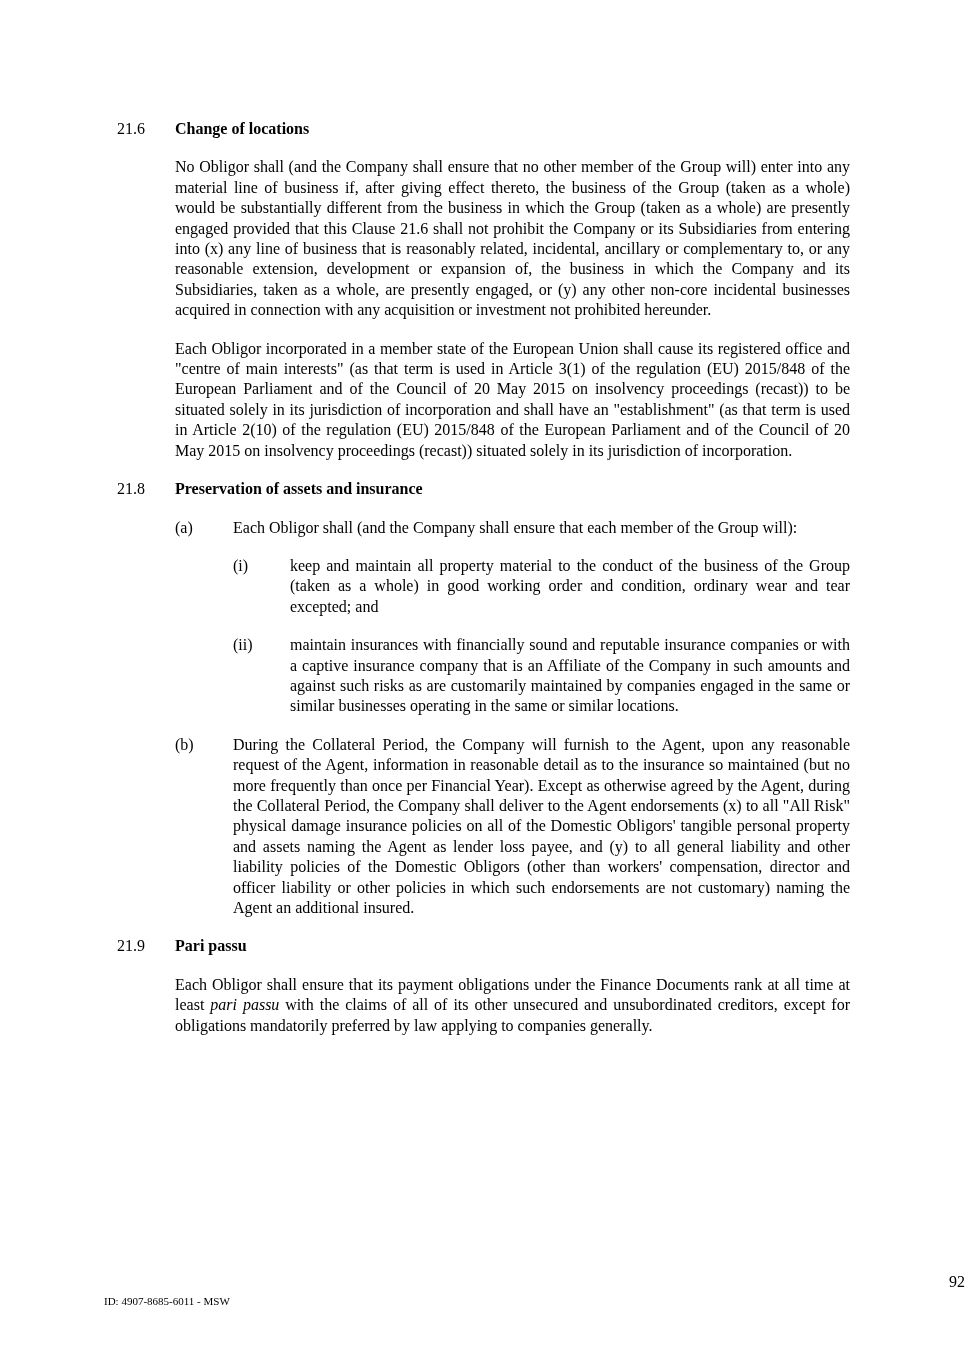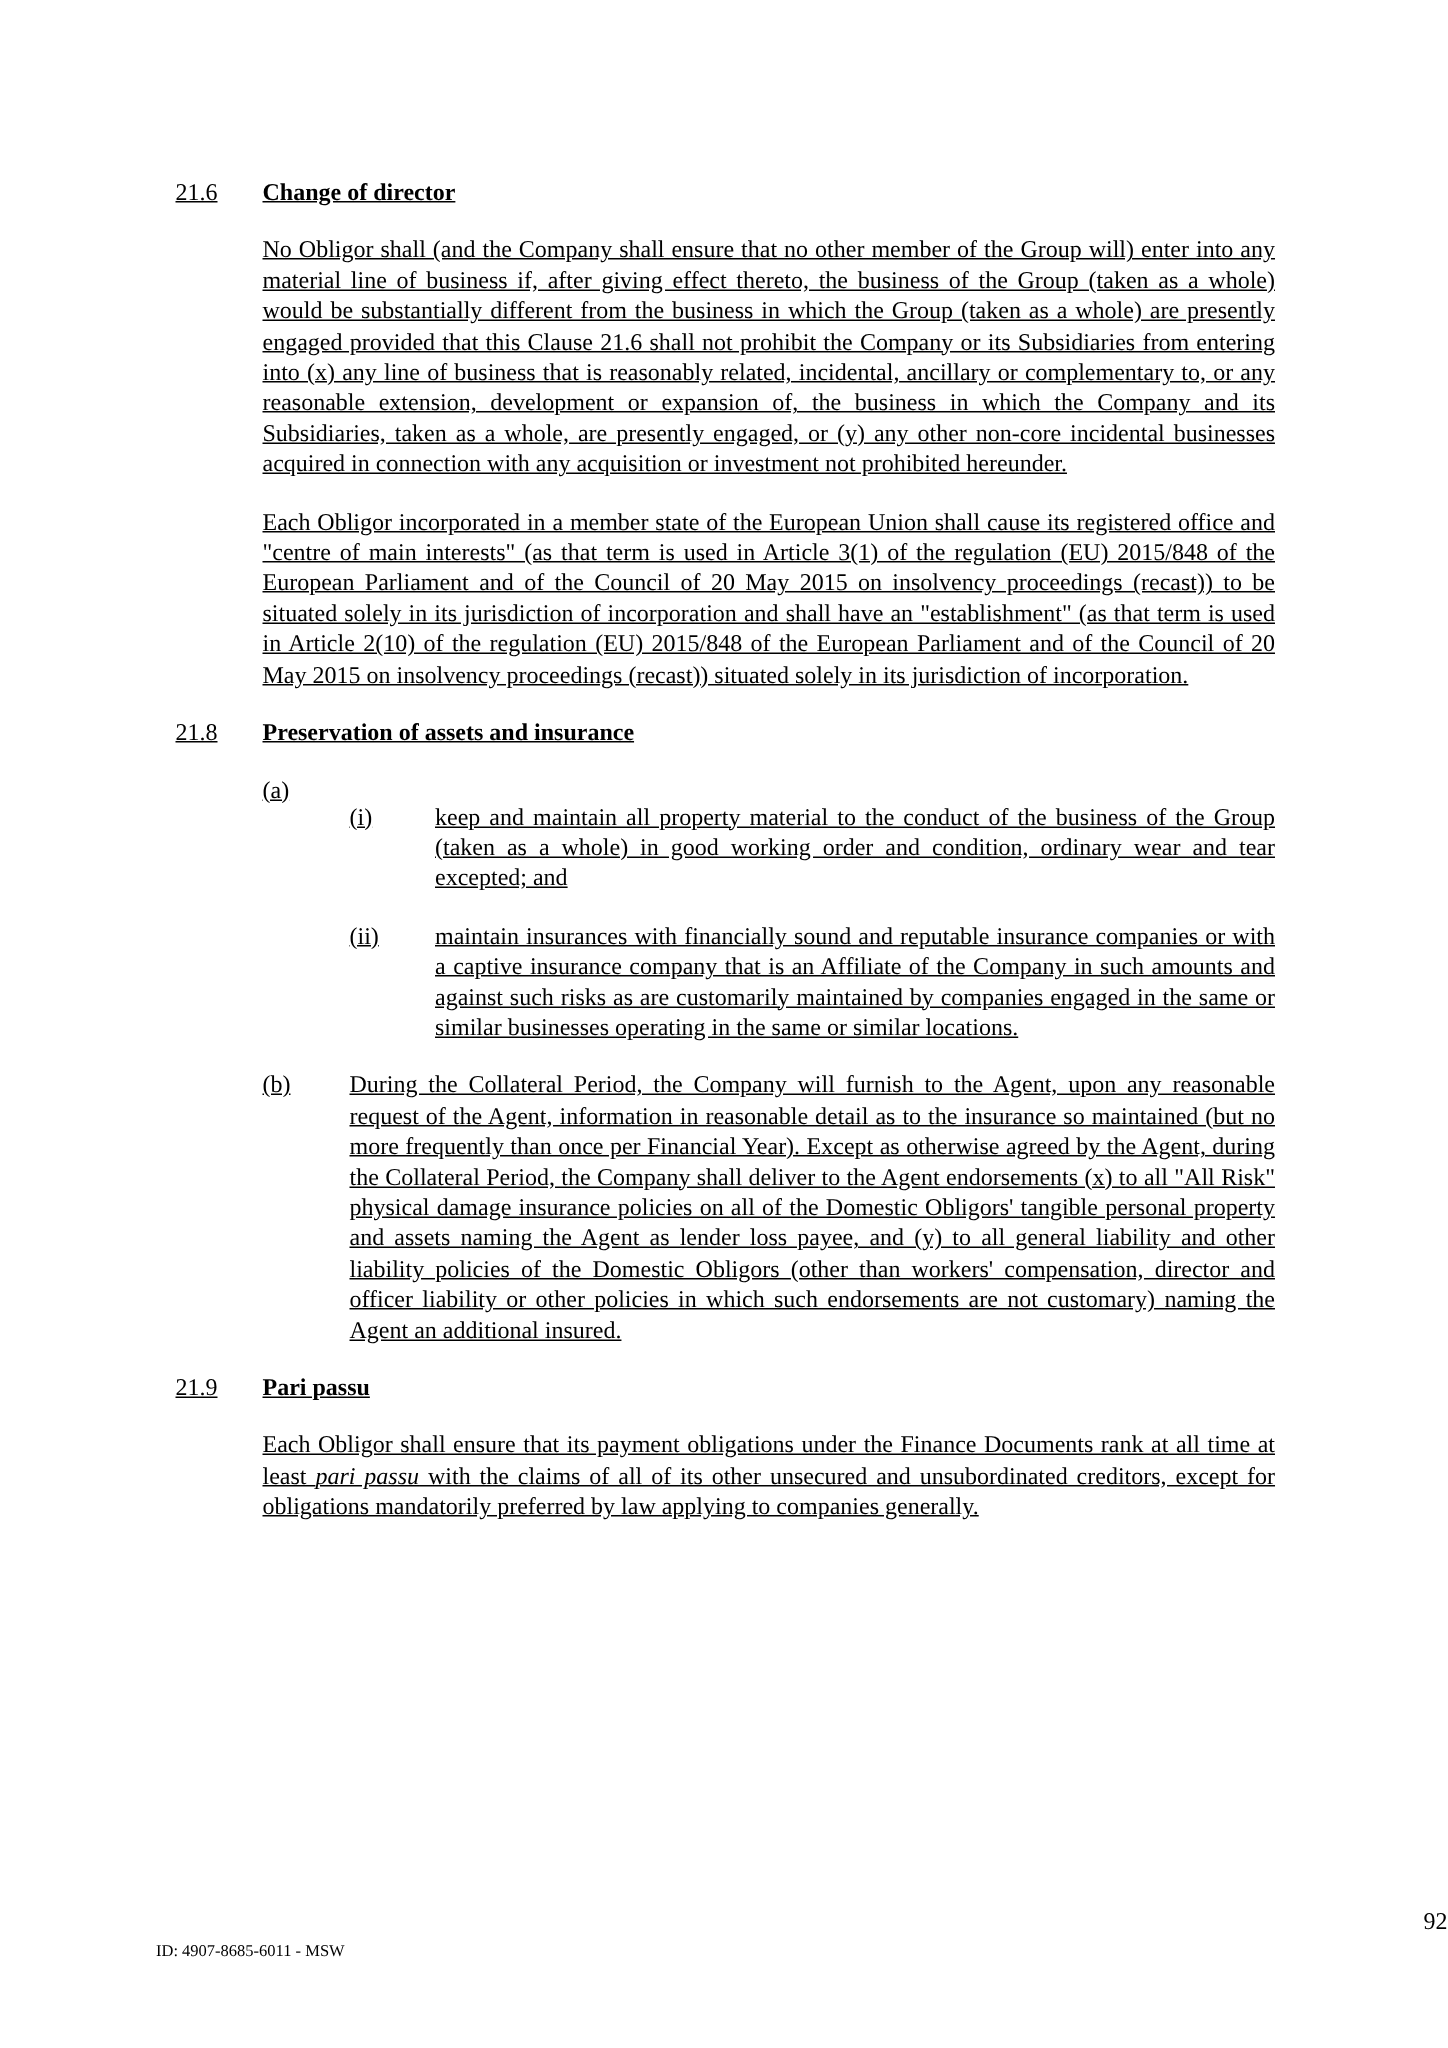"21.6" .row { text-decoration: underline -> none }
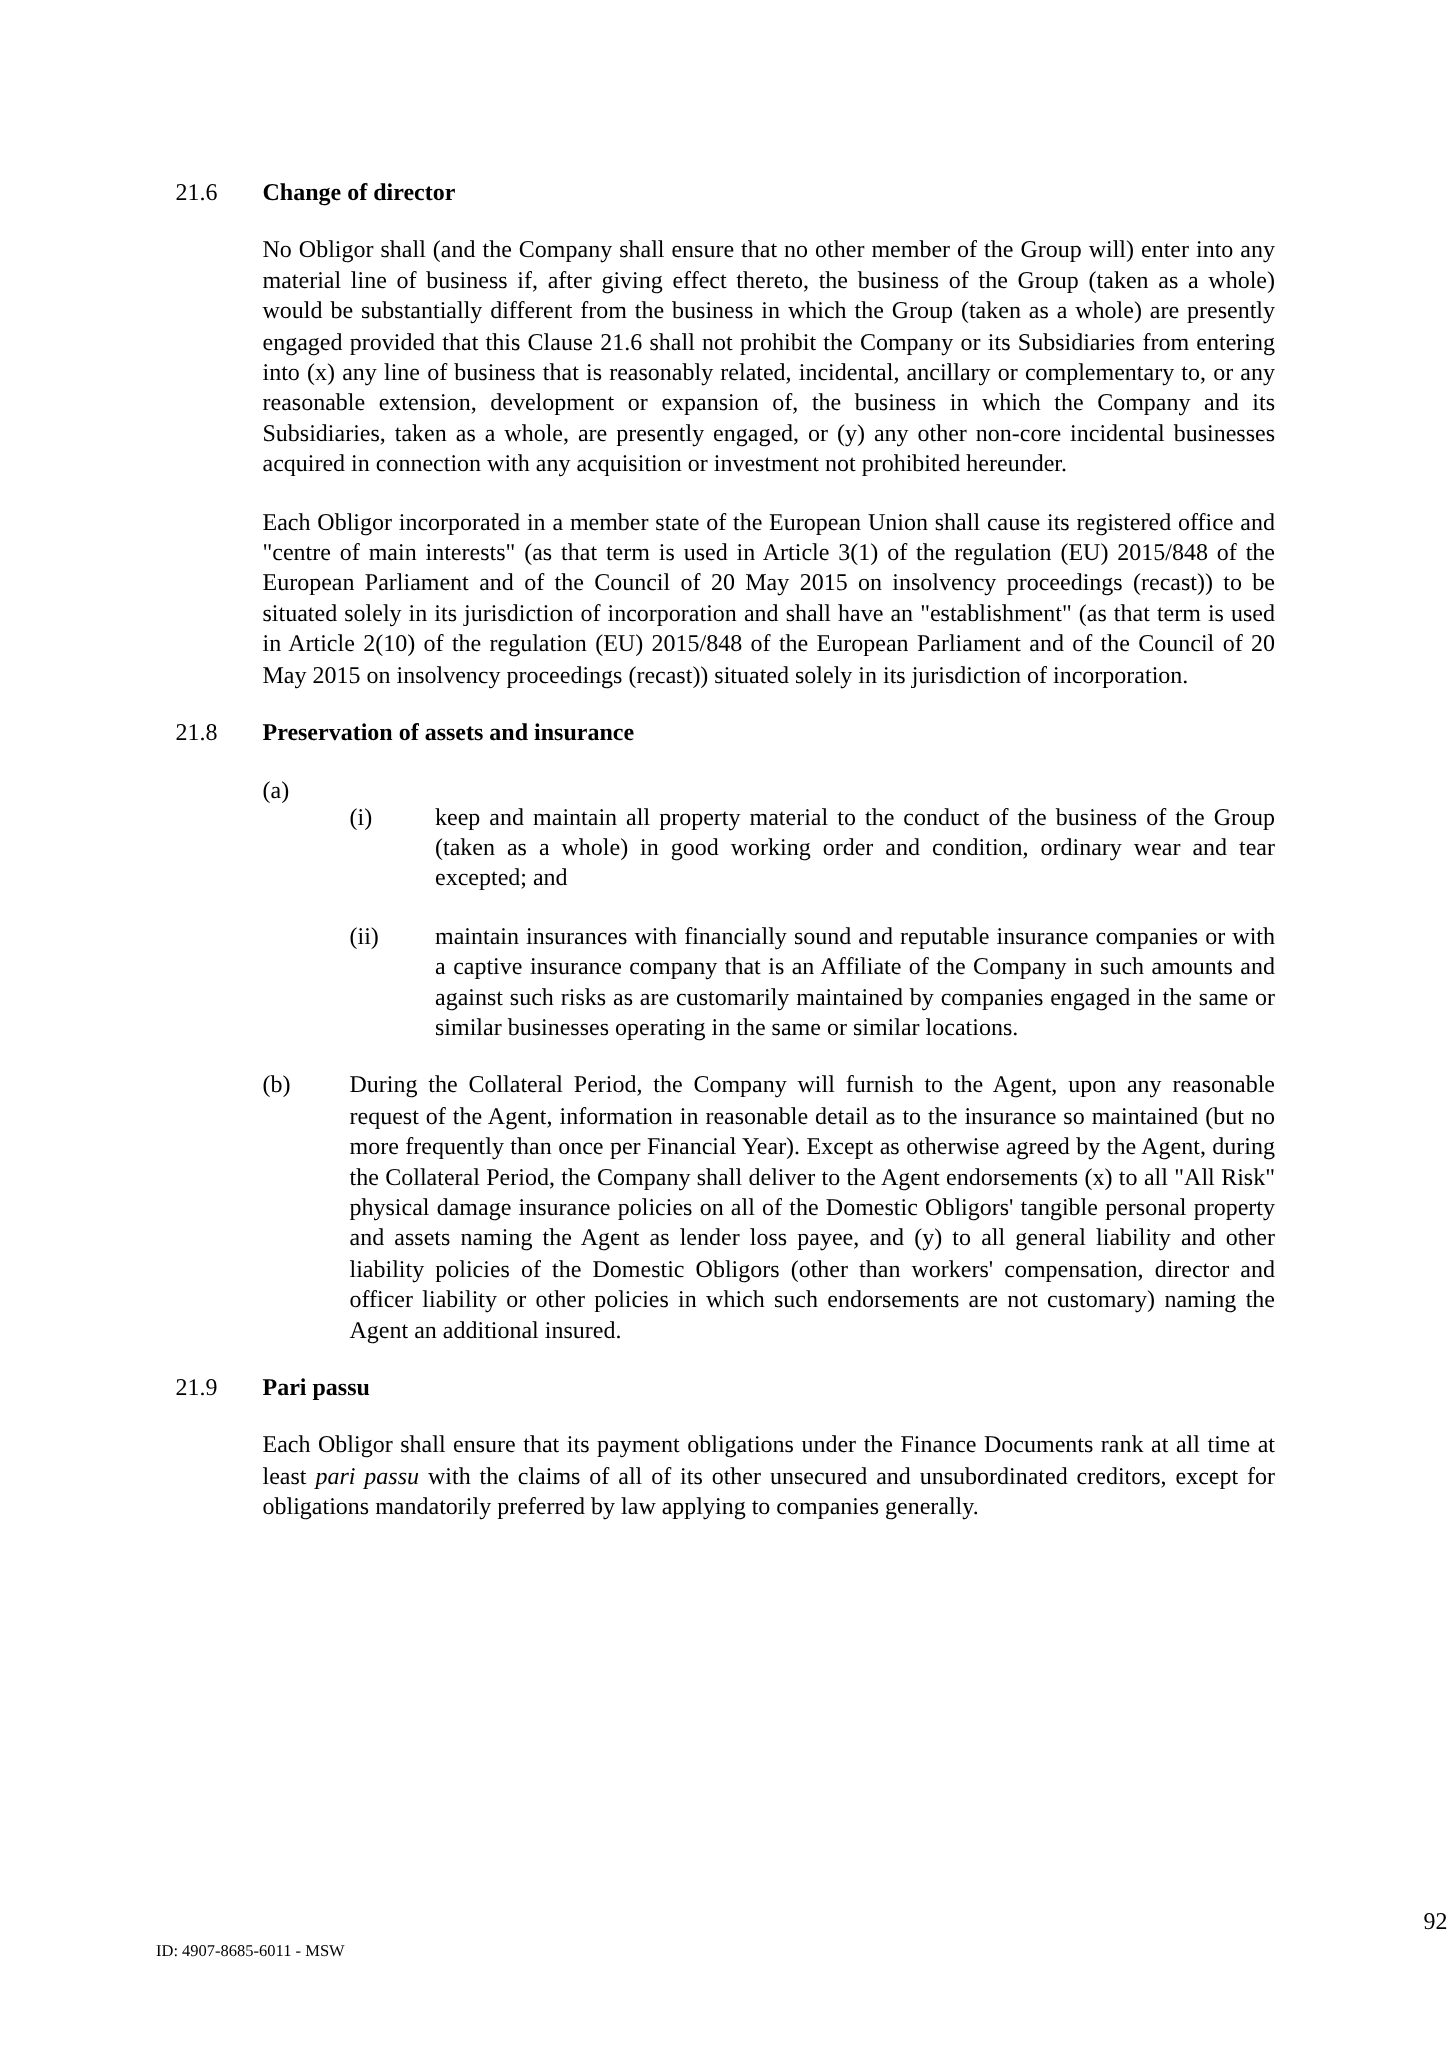"Change of director" h2.title { text: director -> locations }
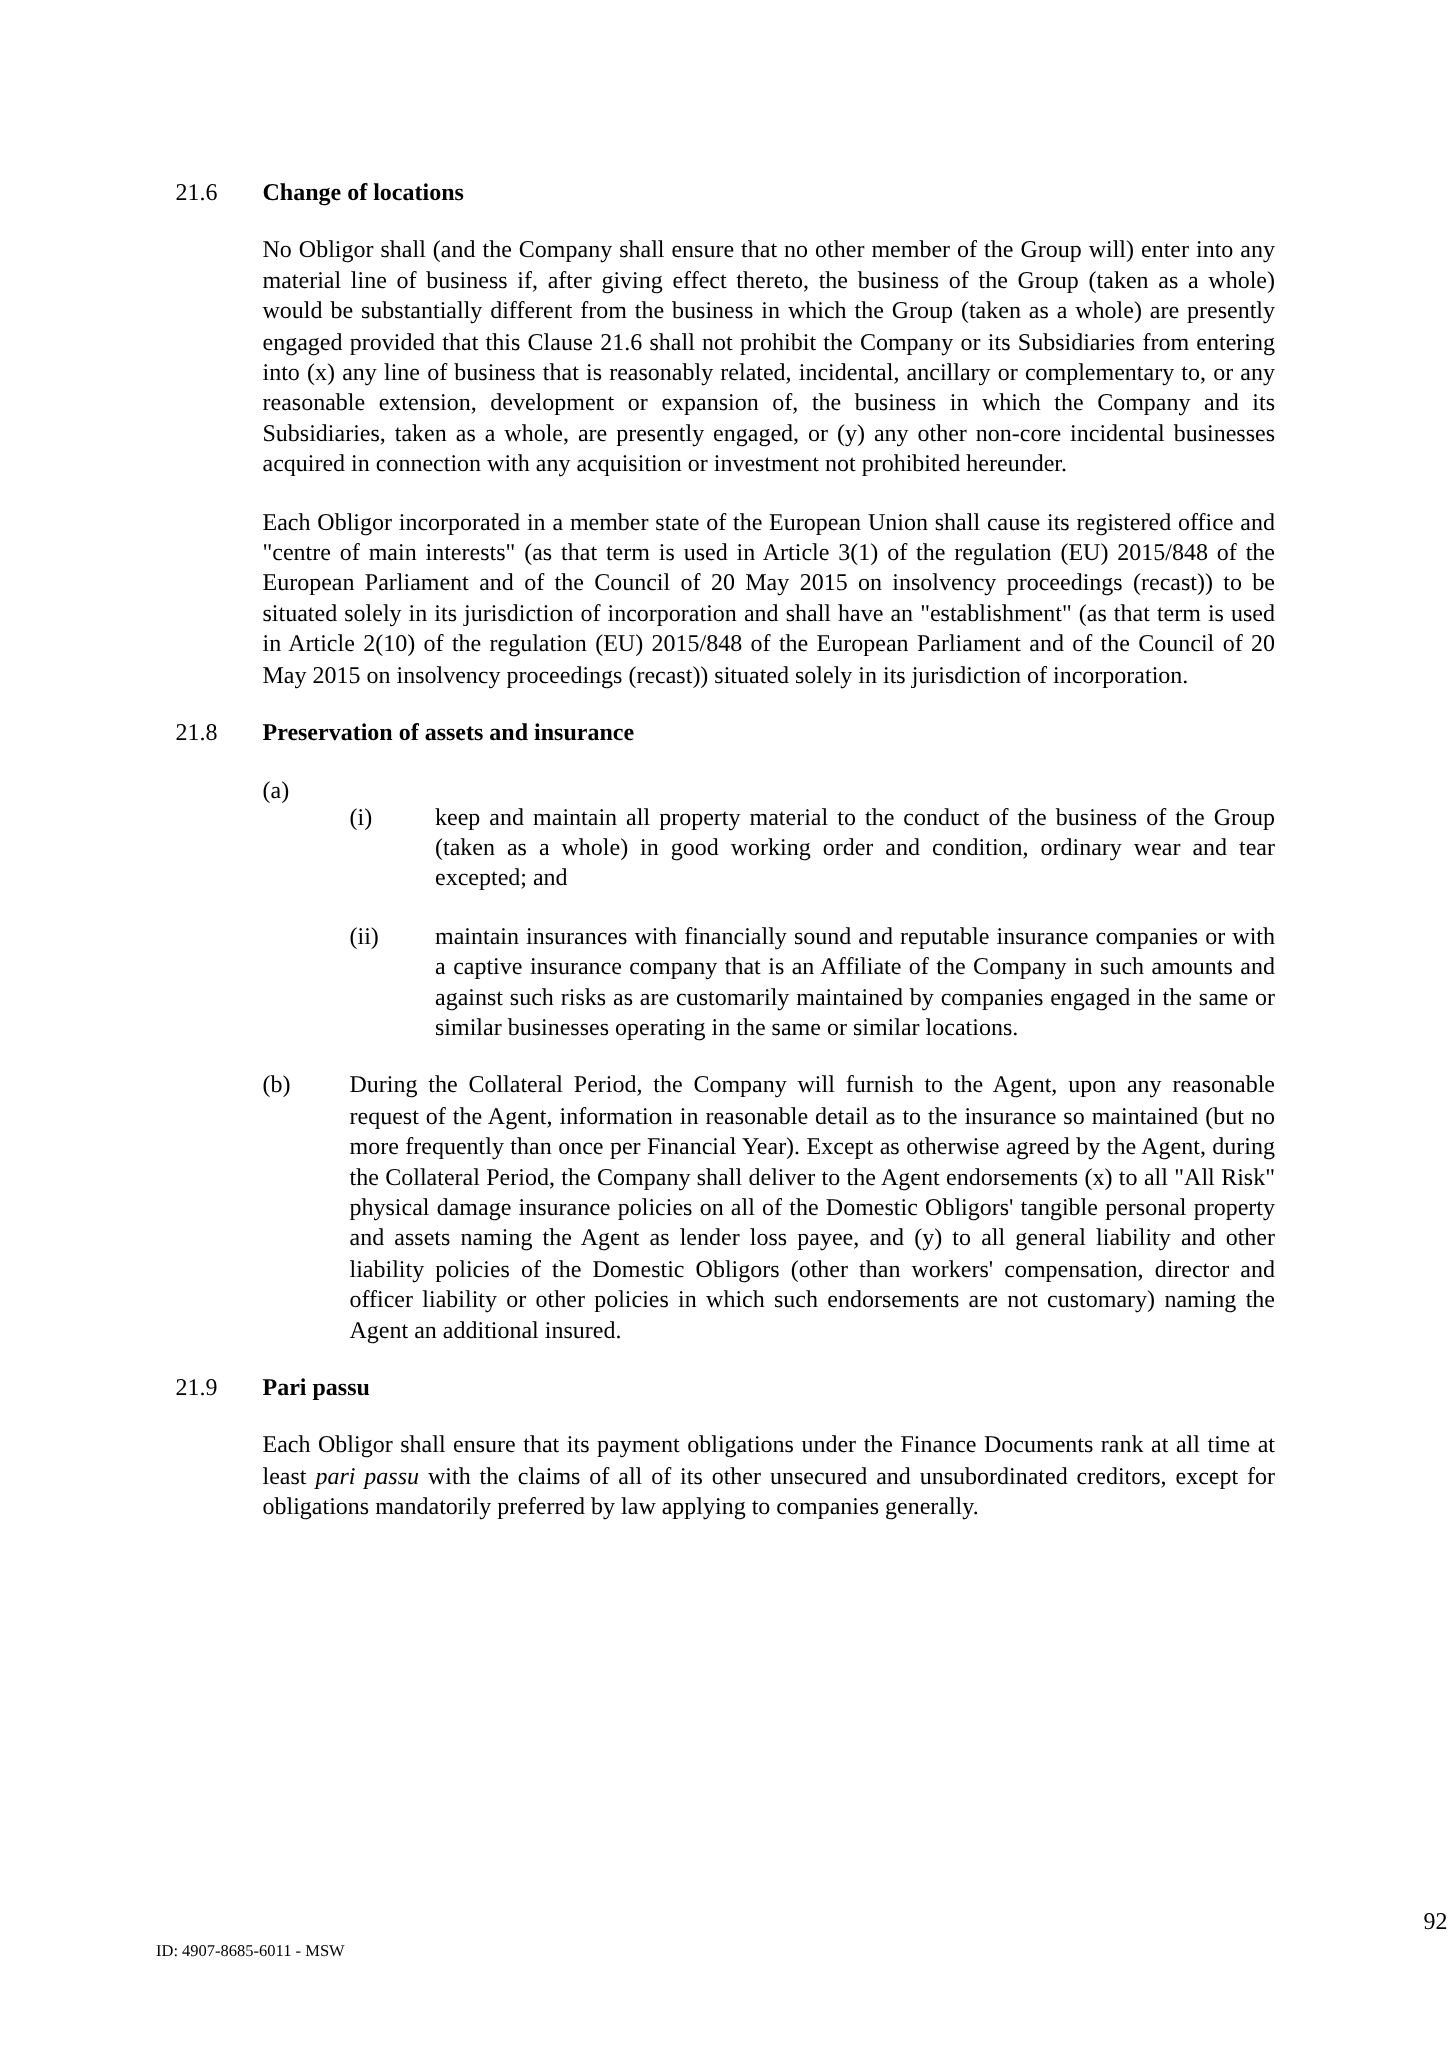"Each Obligor shall (and the" p { html: none -> <p>Each Obligor shall (and the Company shall ensure that each member of the Group will):</p> }
